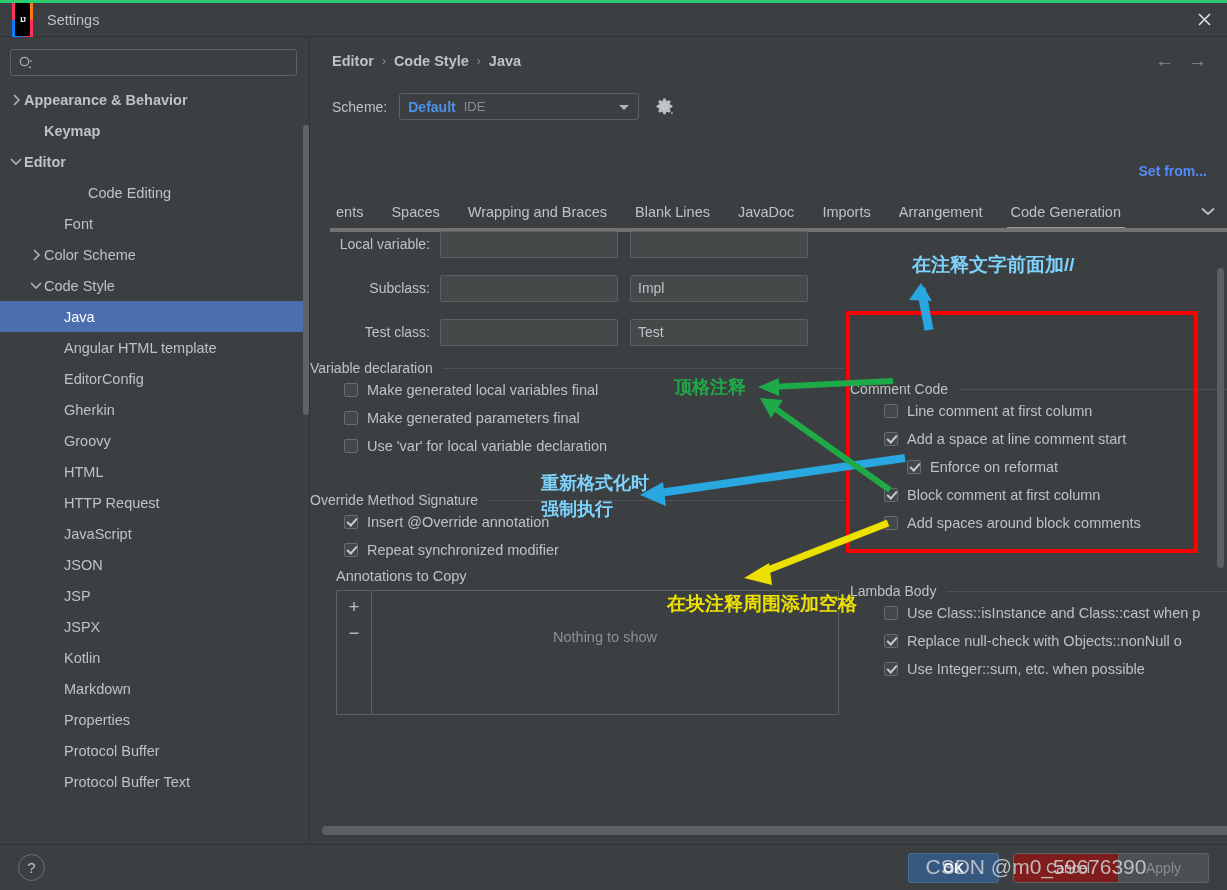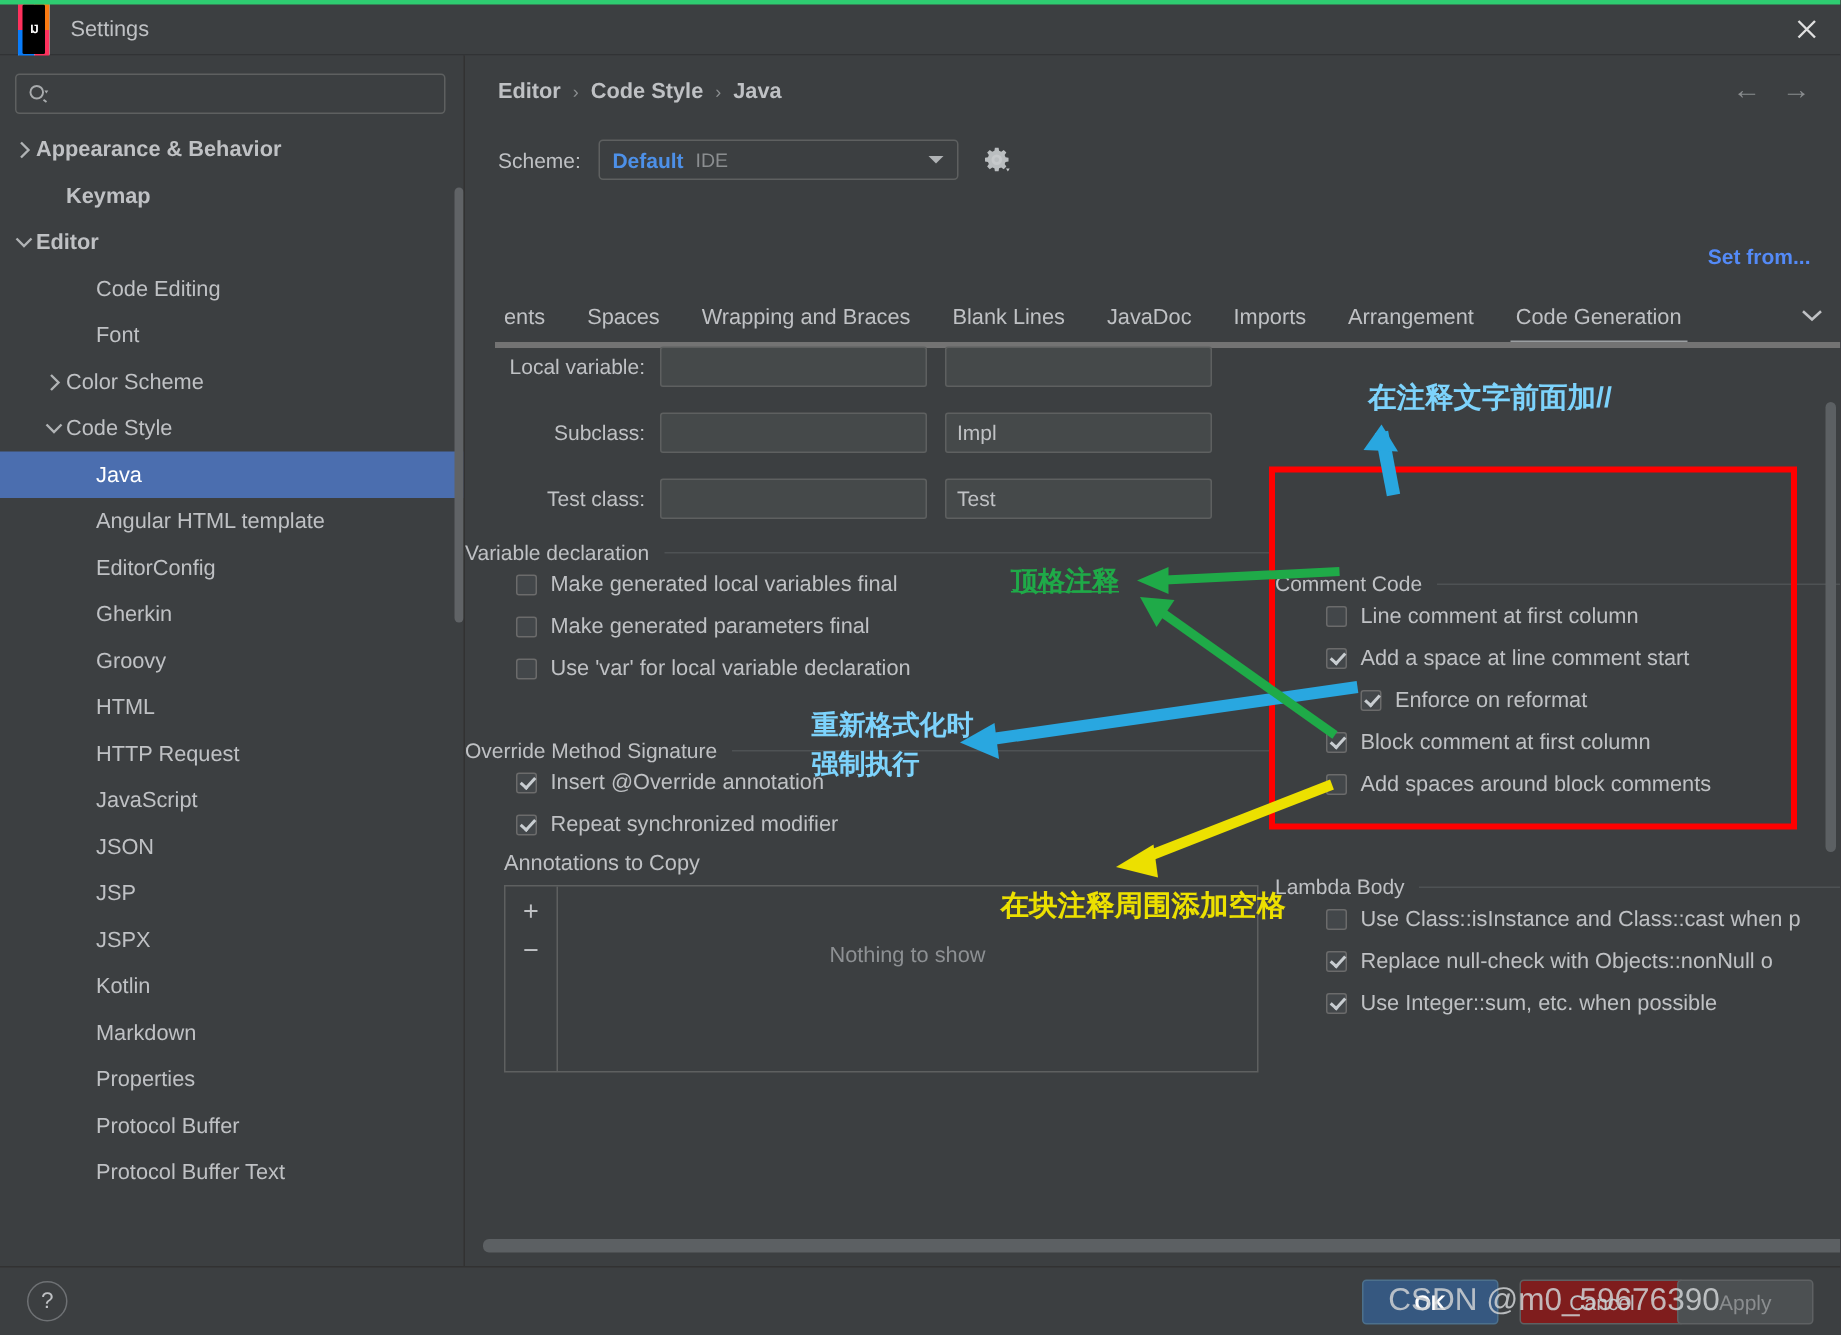"Code Editing" div.tree-item { padding-left: 48px -> 72px }
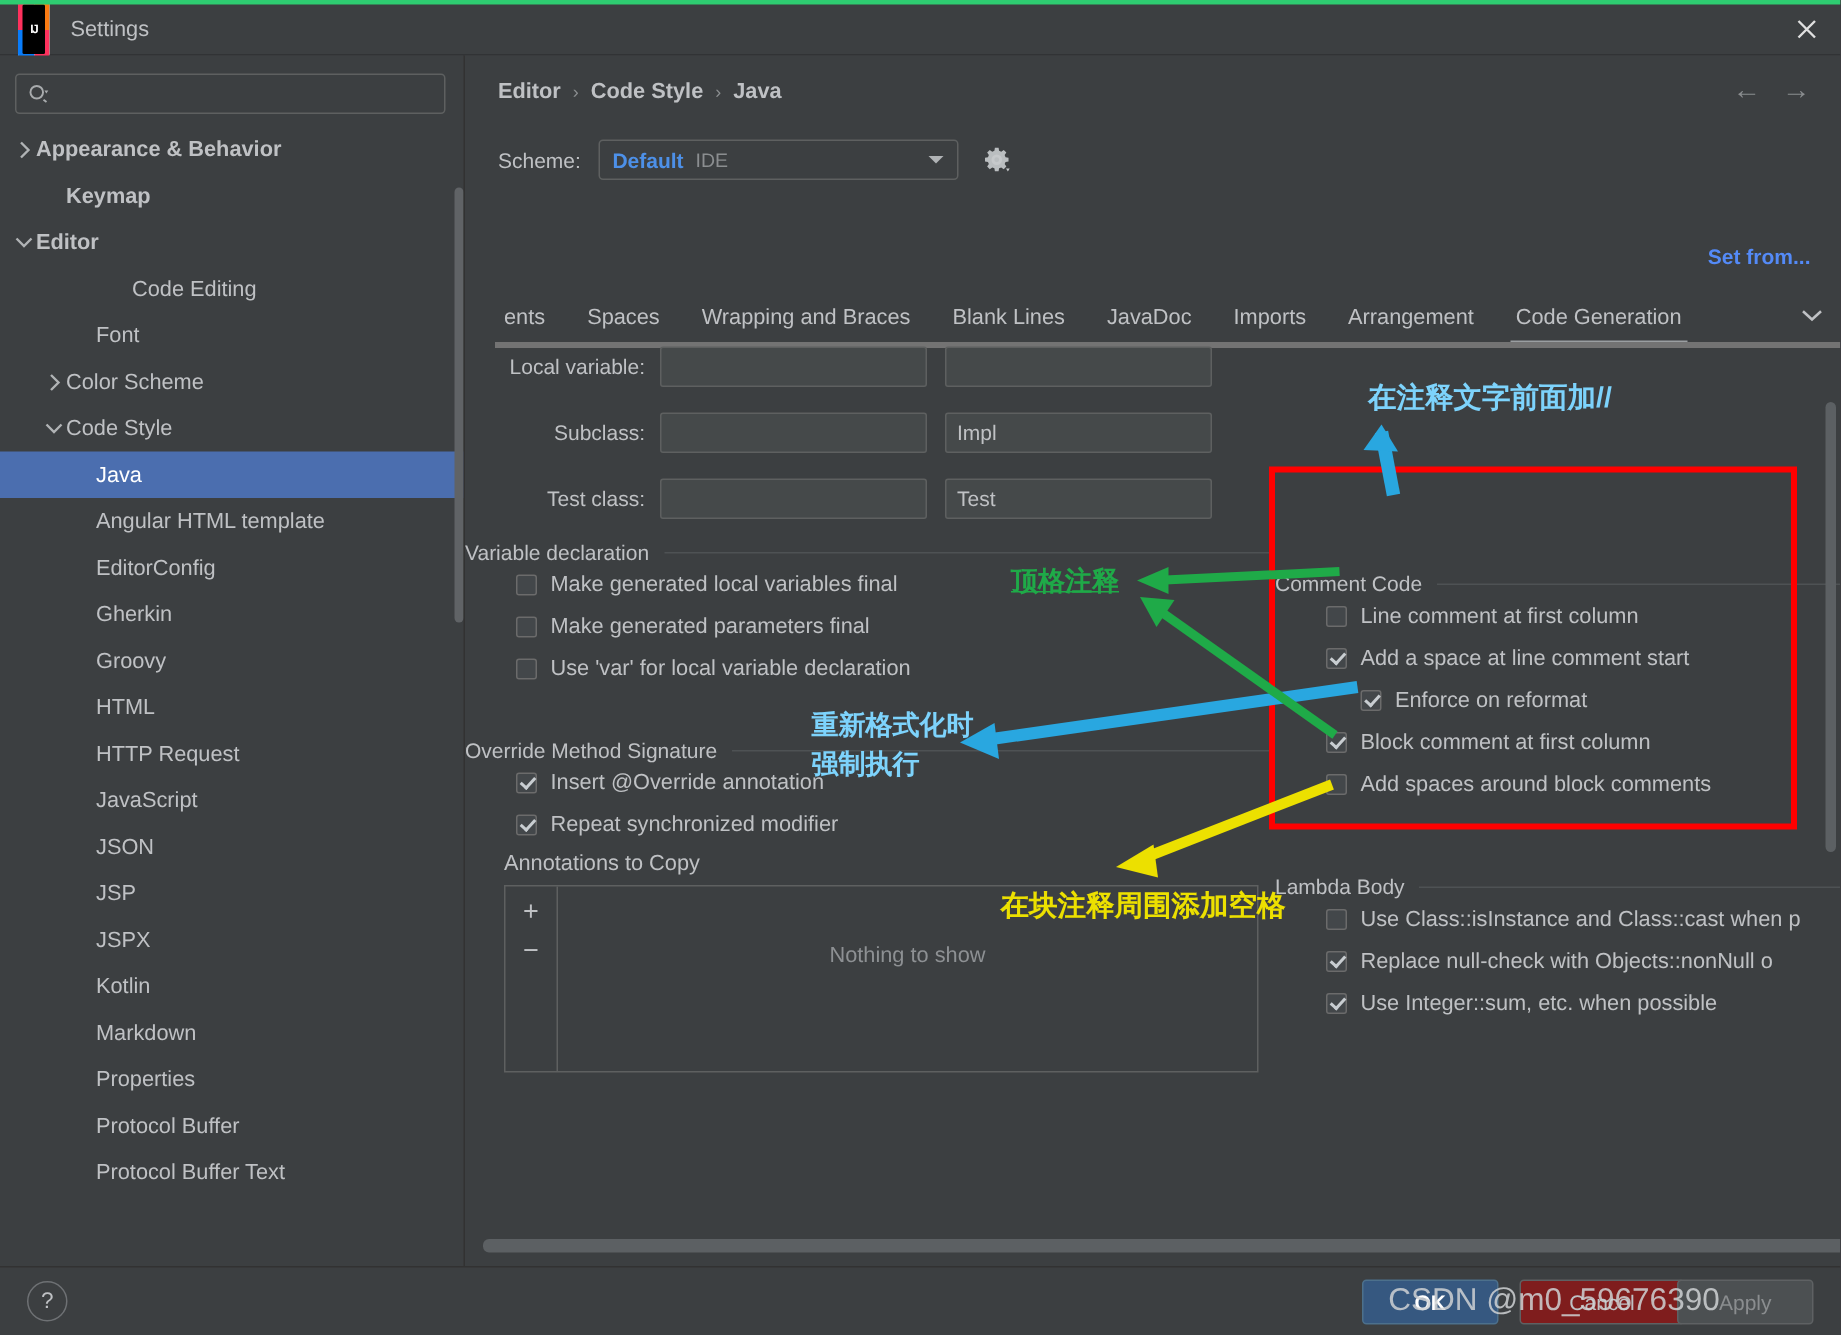"顶格注释" div.anno-text { text-decoration: underline -> none }
